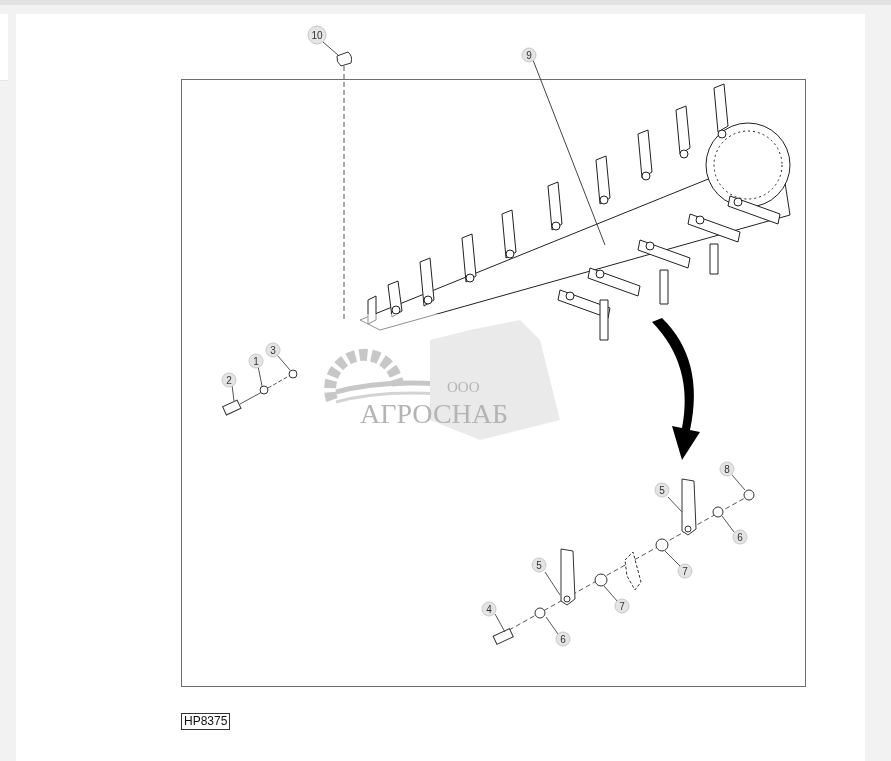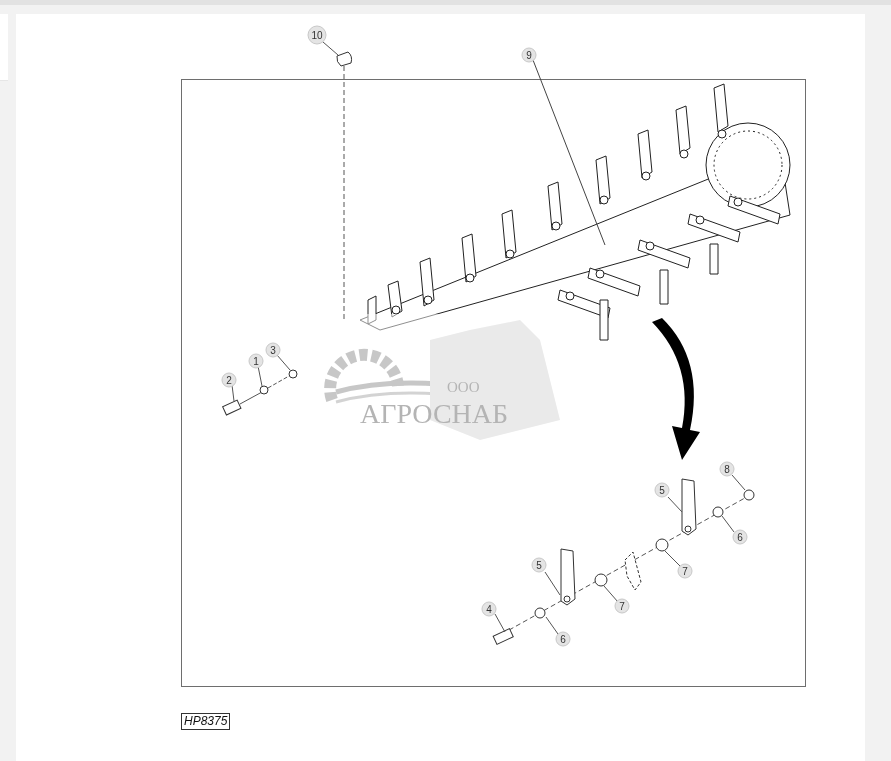"HP8375" .fig-id { font-style: italic -> none }
